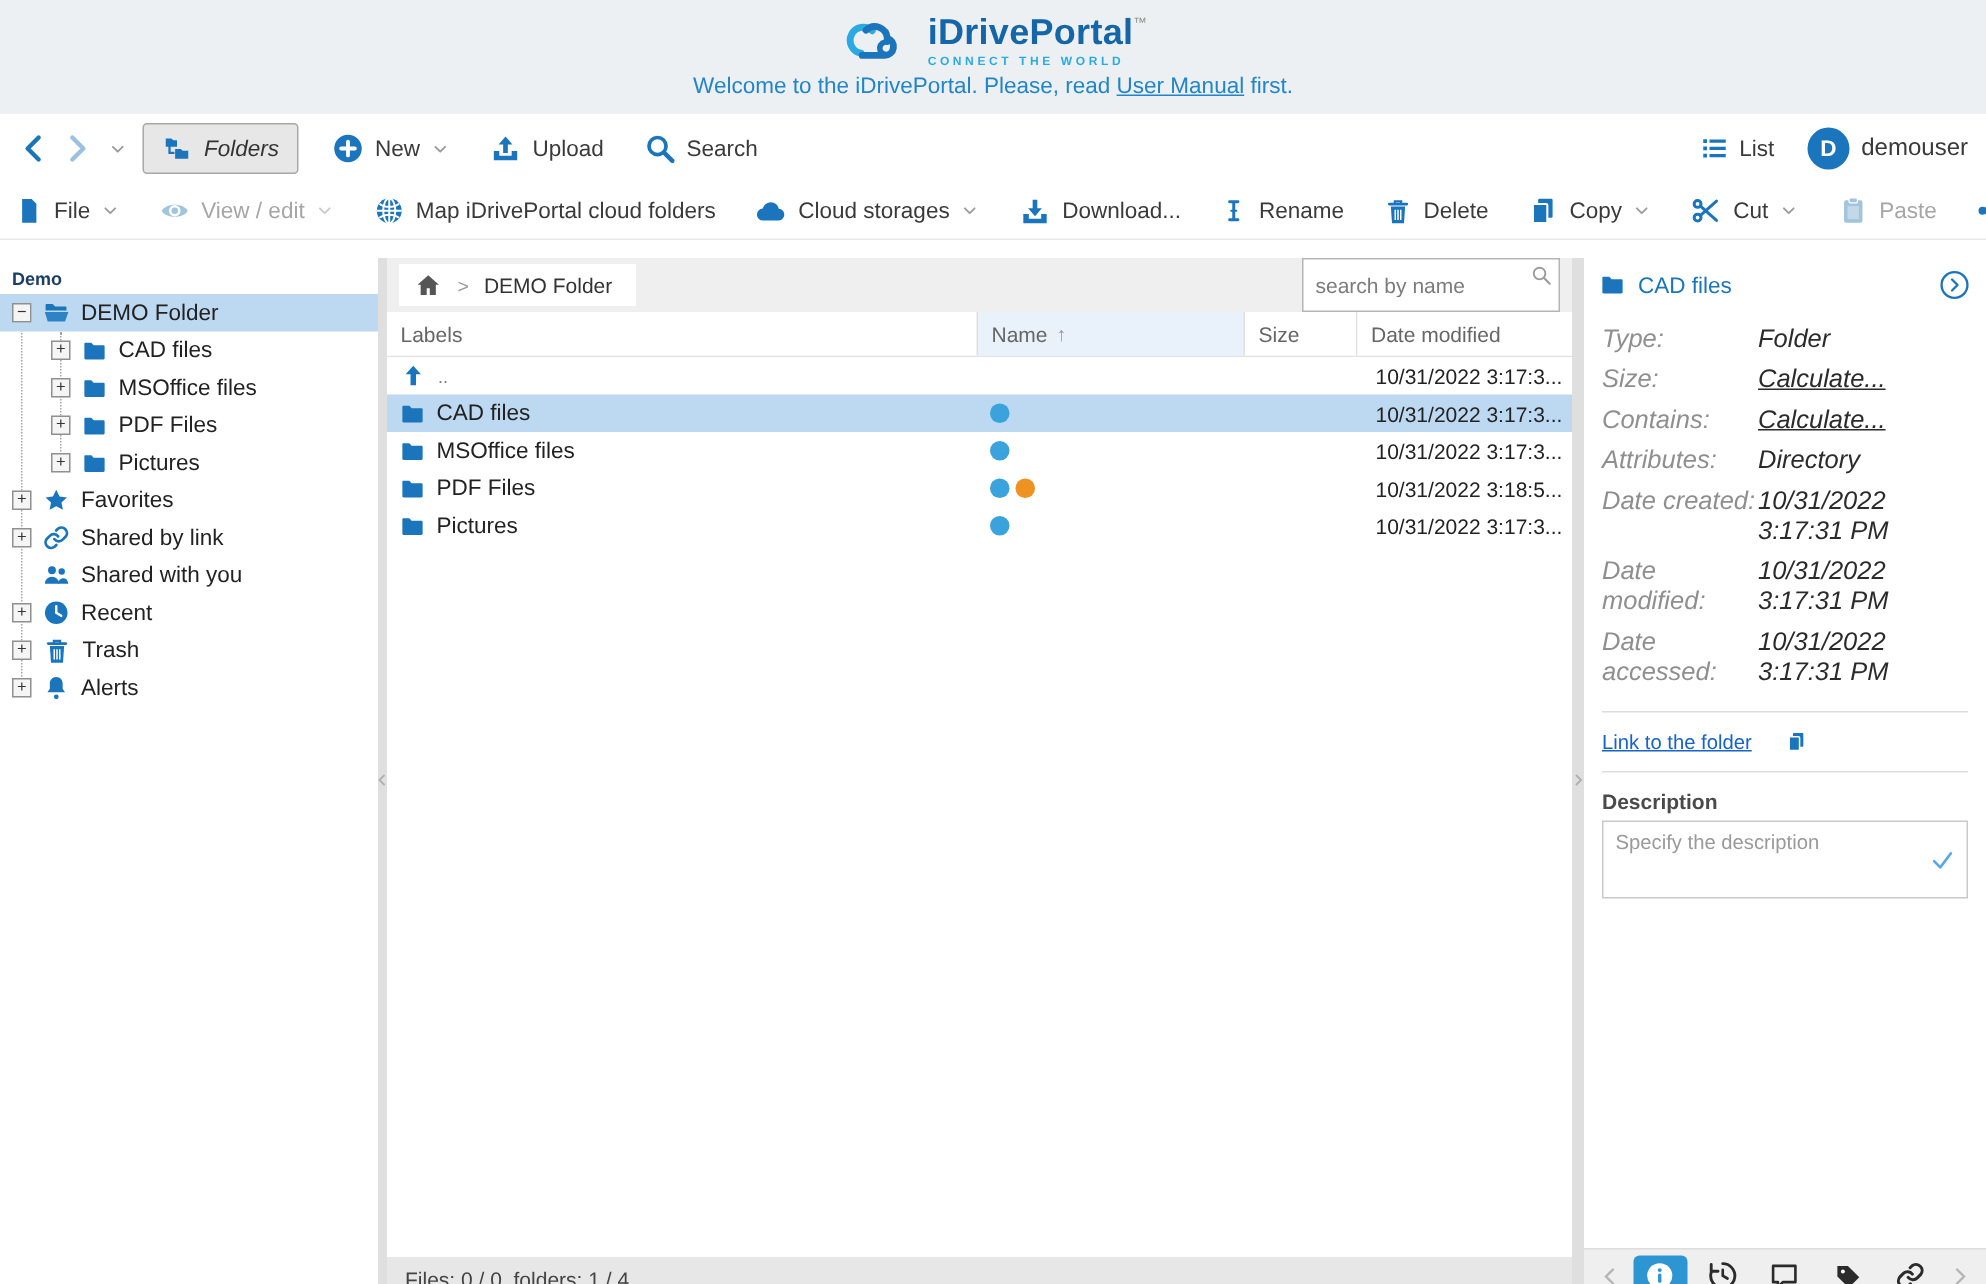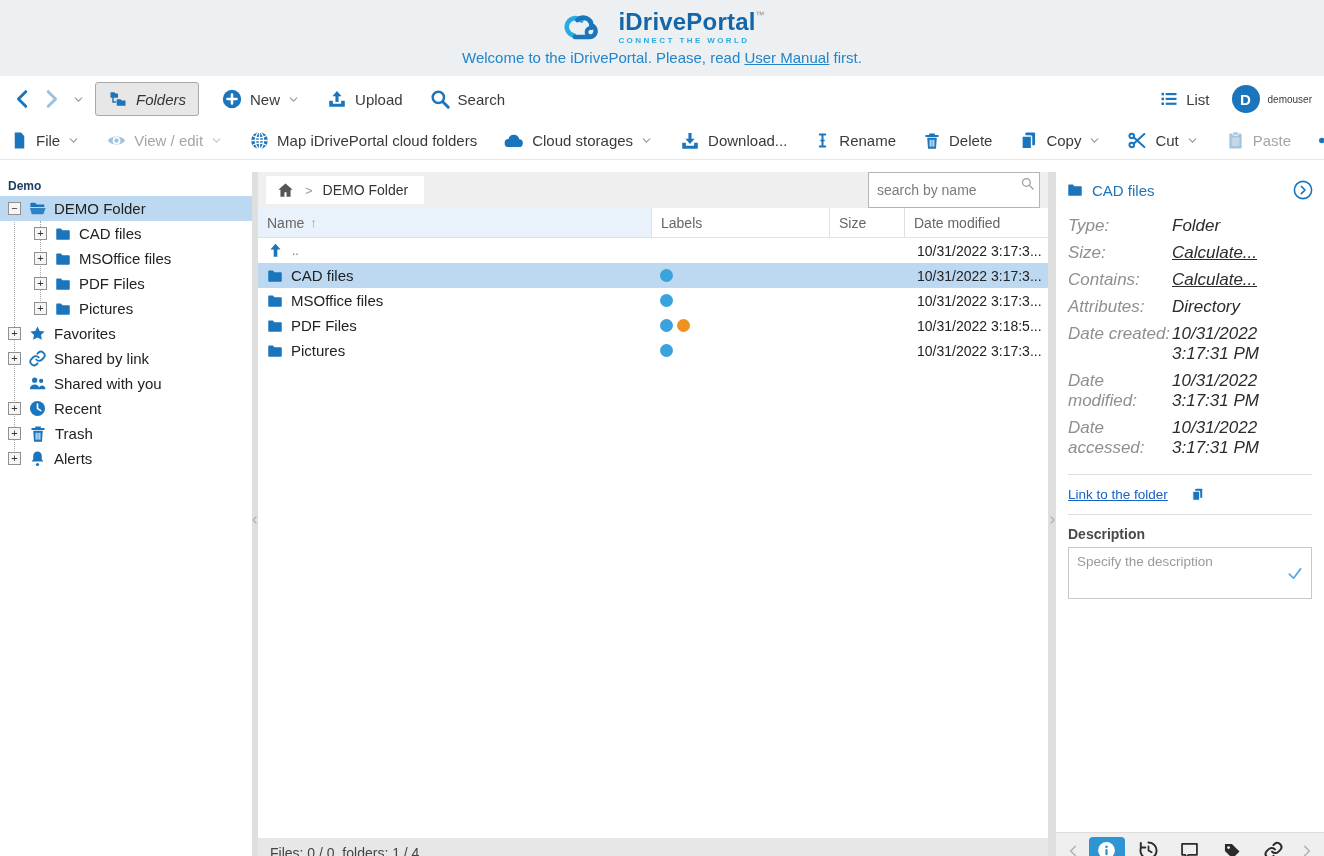"demouser" .user-item .lbl { font-size: 10px -> 16px }
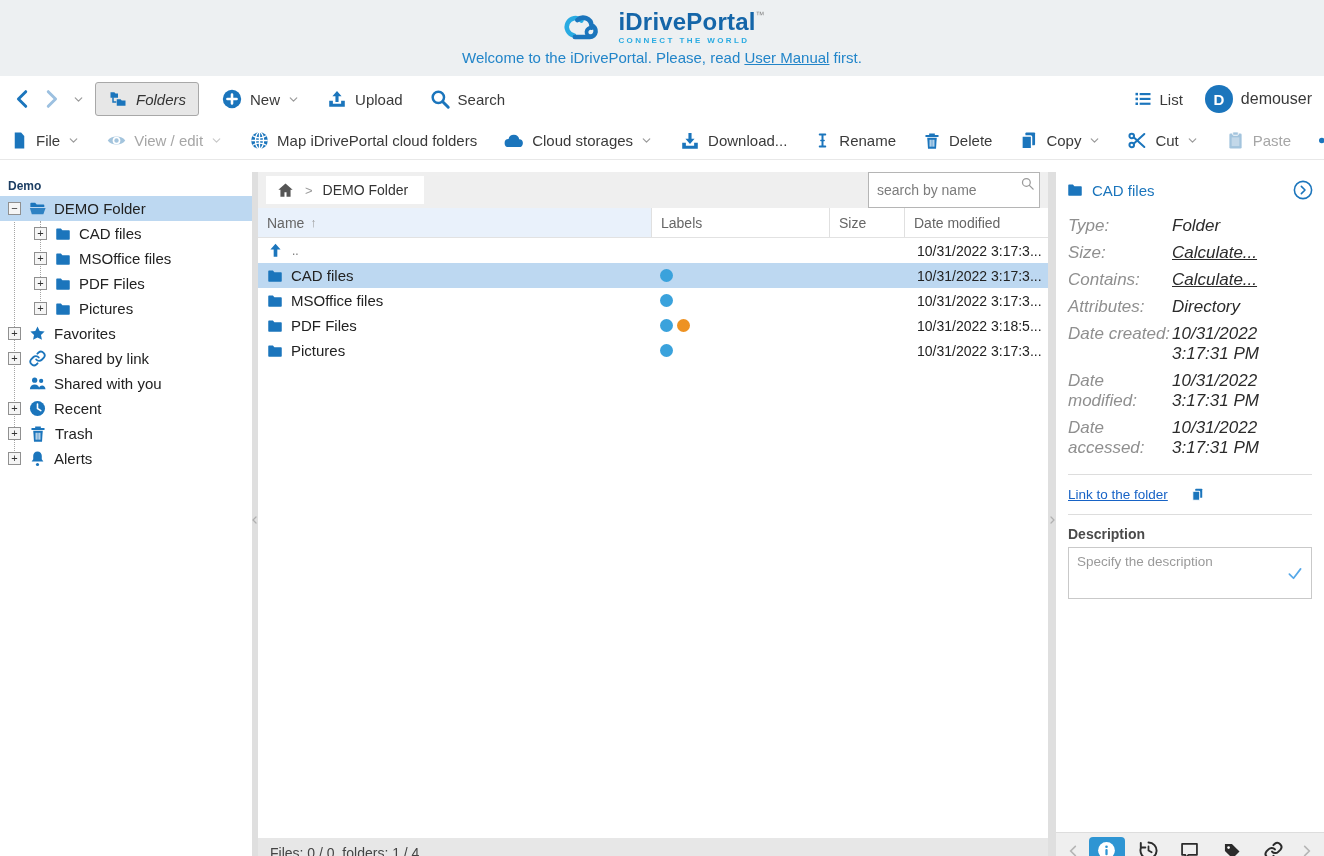"Name" div.col { order: before "Labels" -> after "Labels" }
